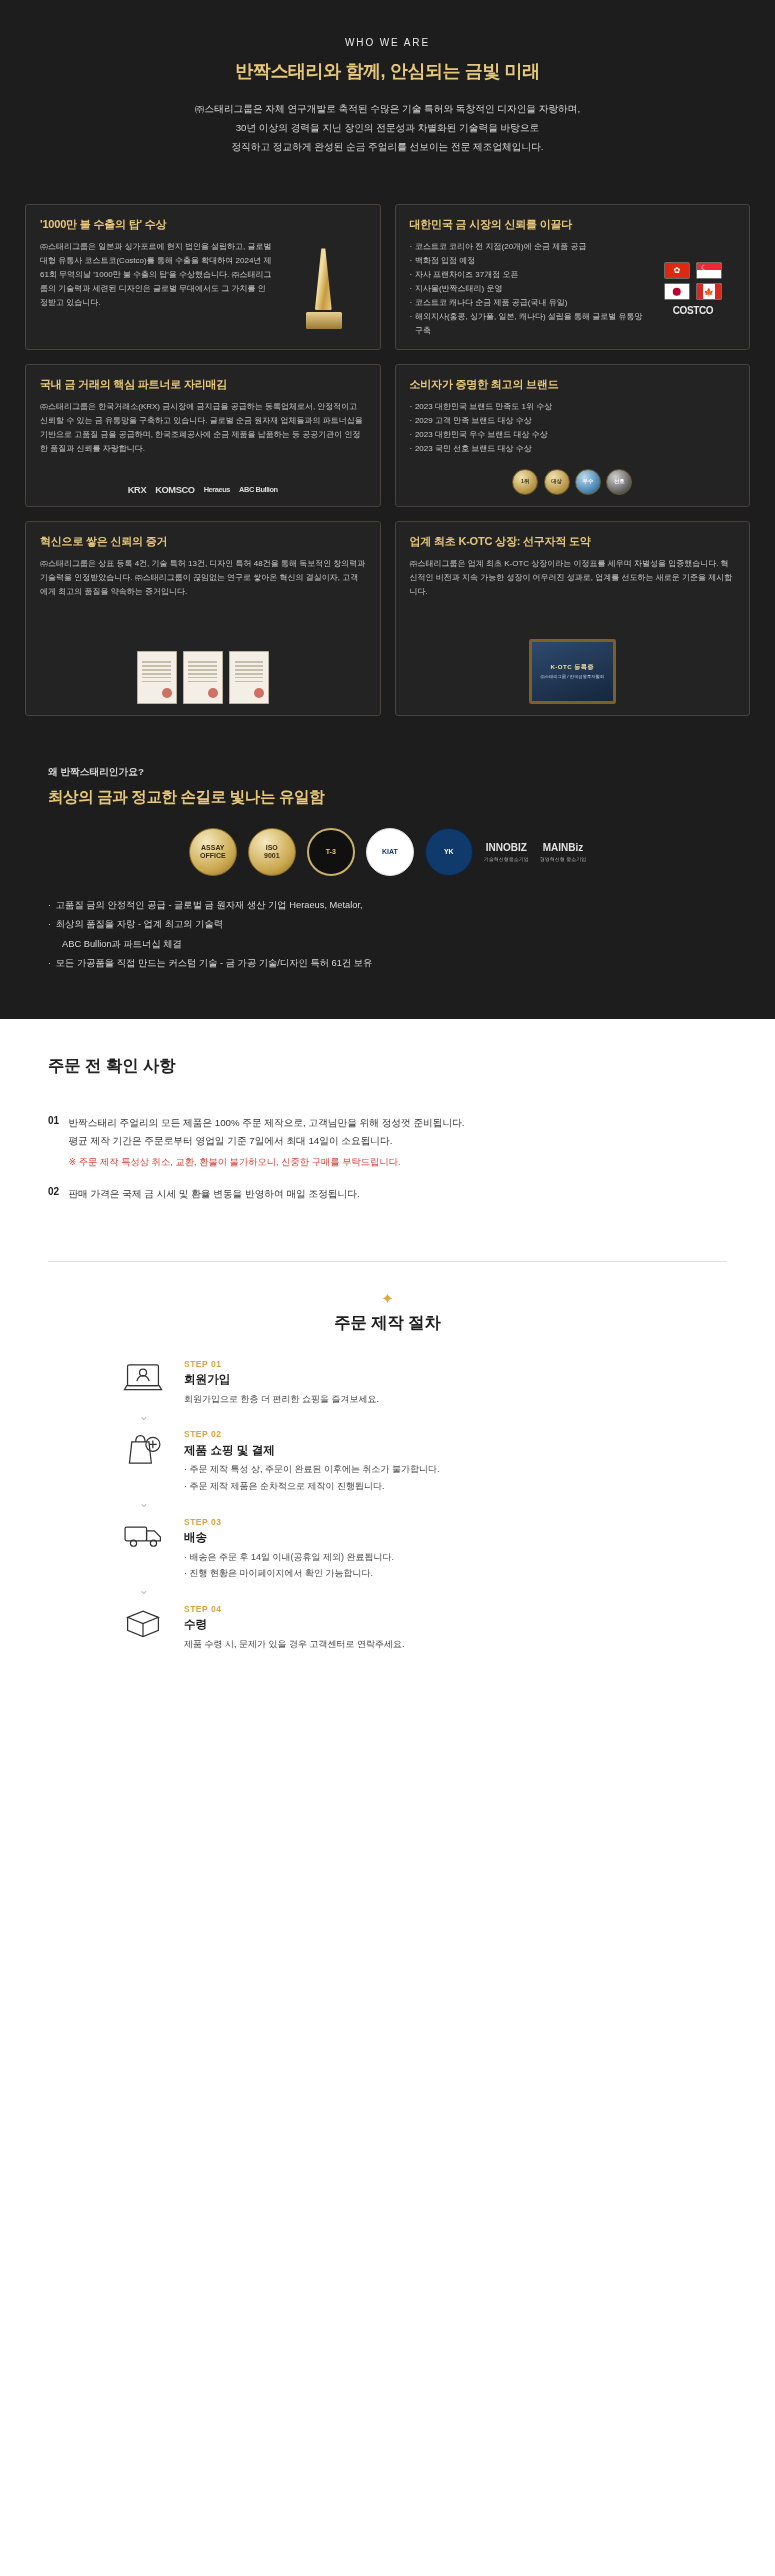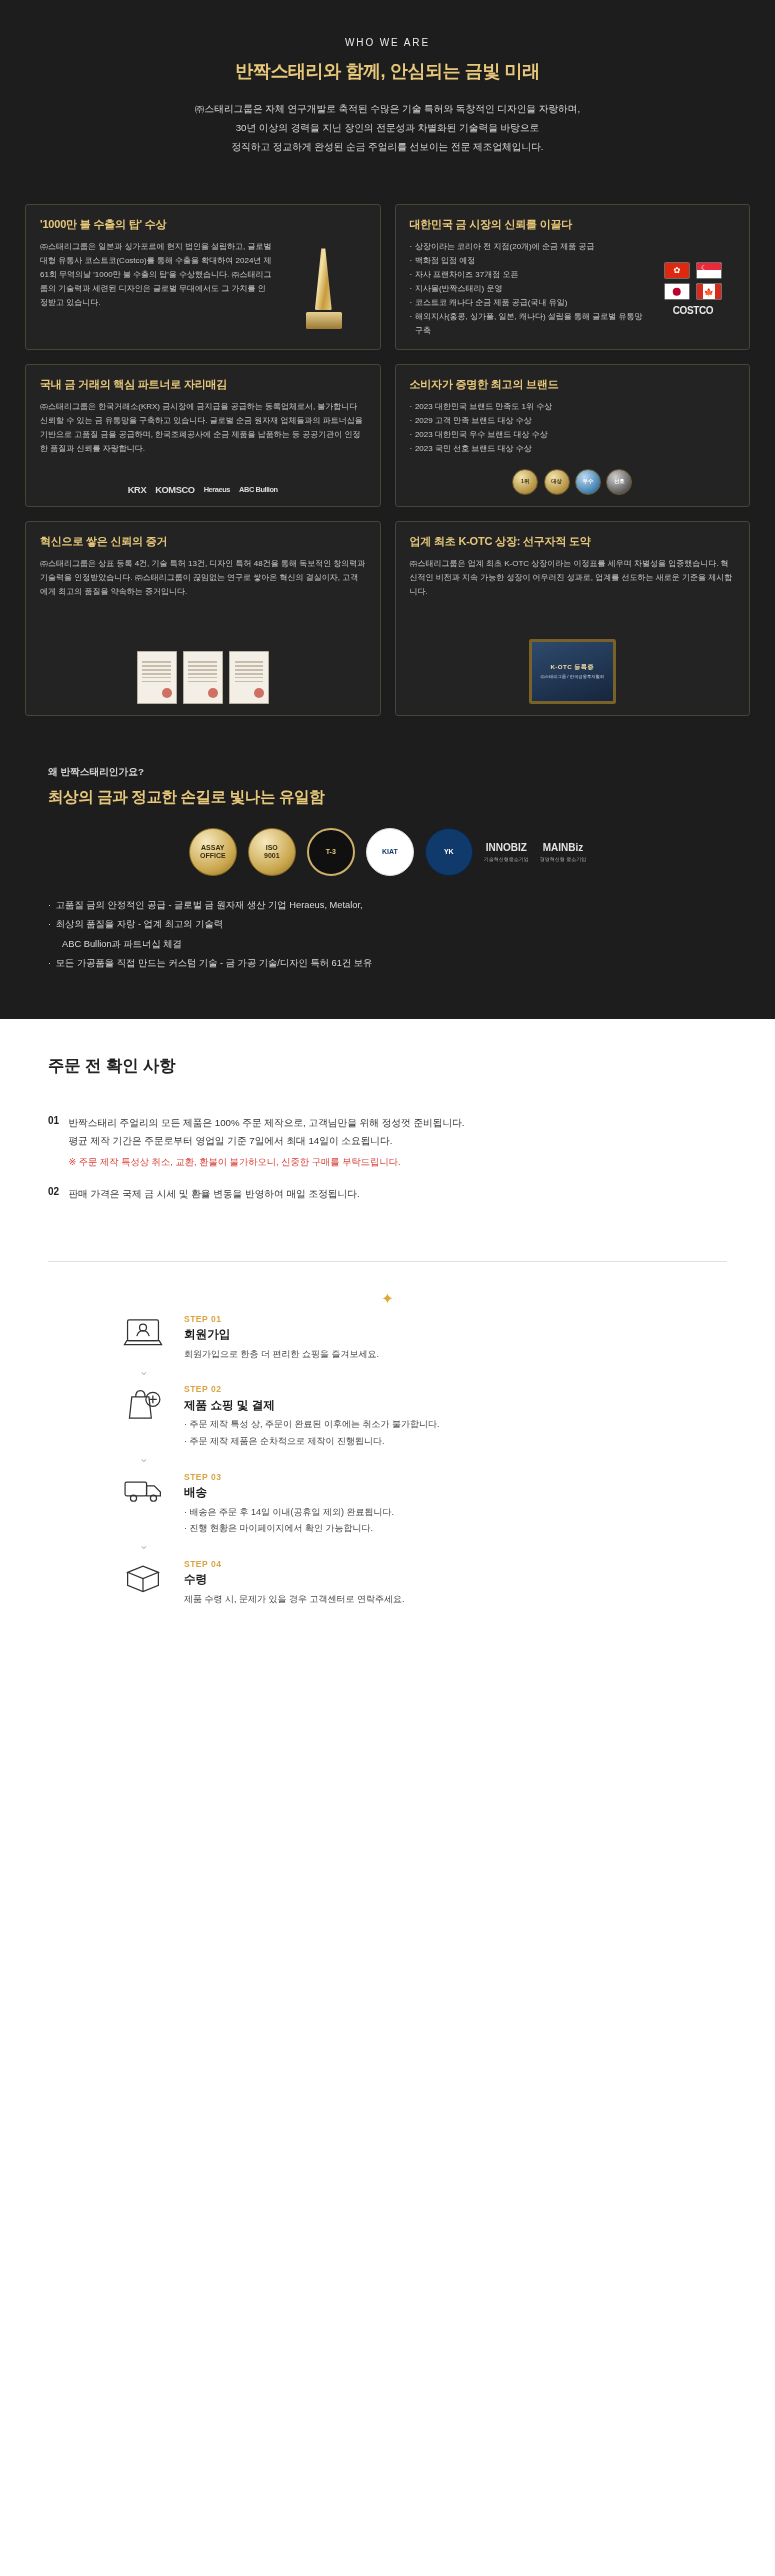"상장이라는 코리아 전 지점(20개)에 순금" li { text: 상장이라는 -> 코스트코 }
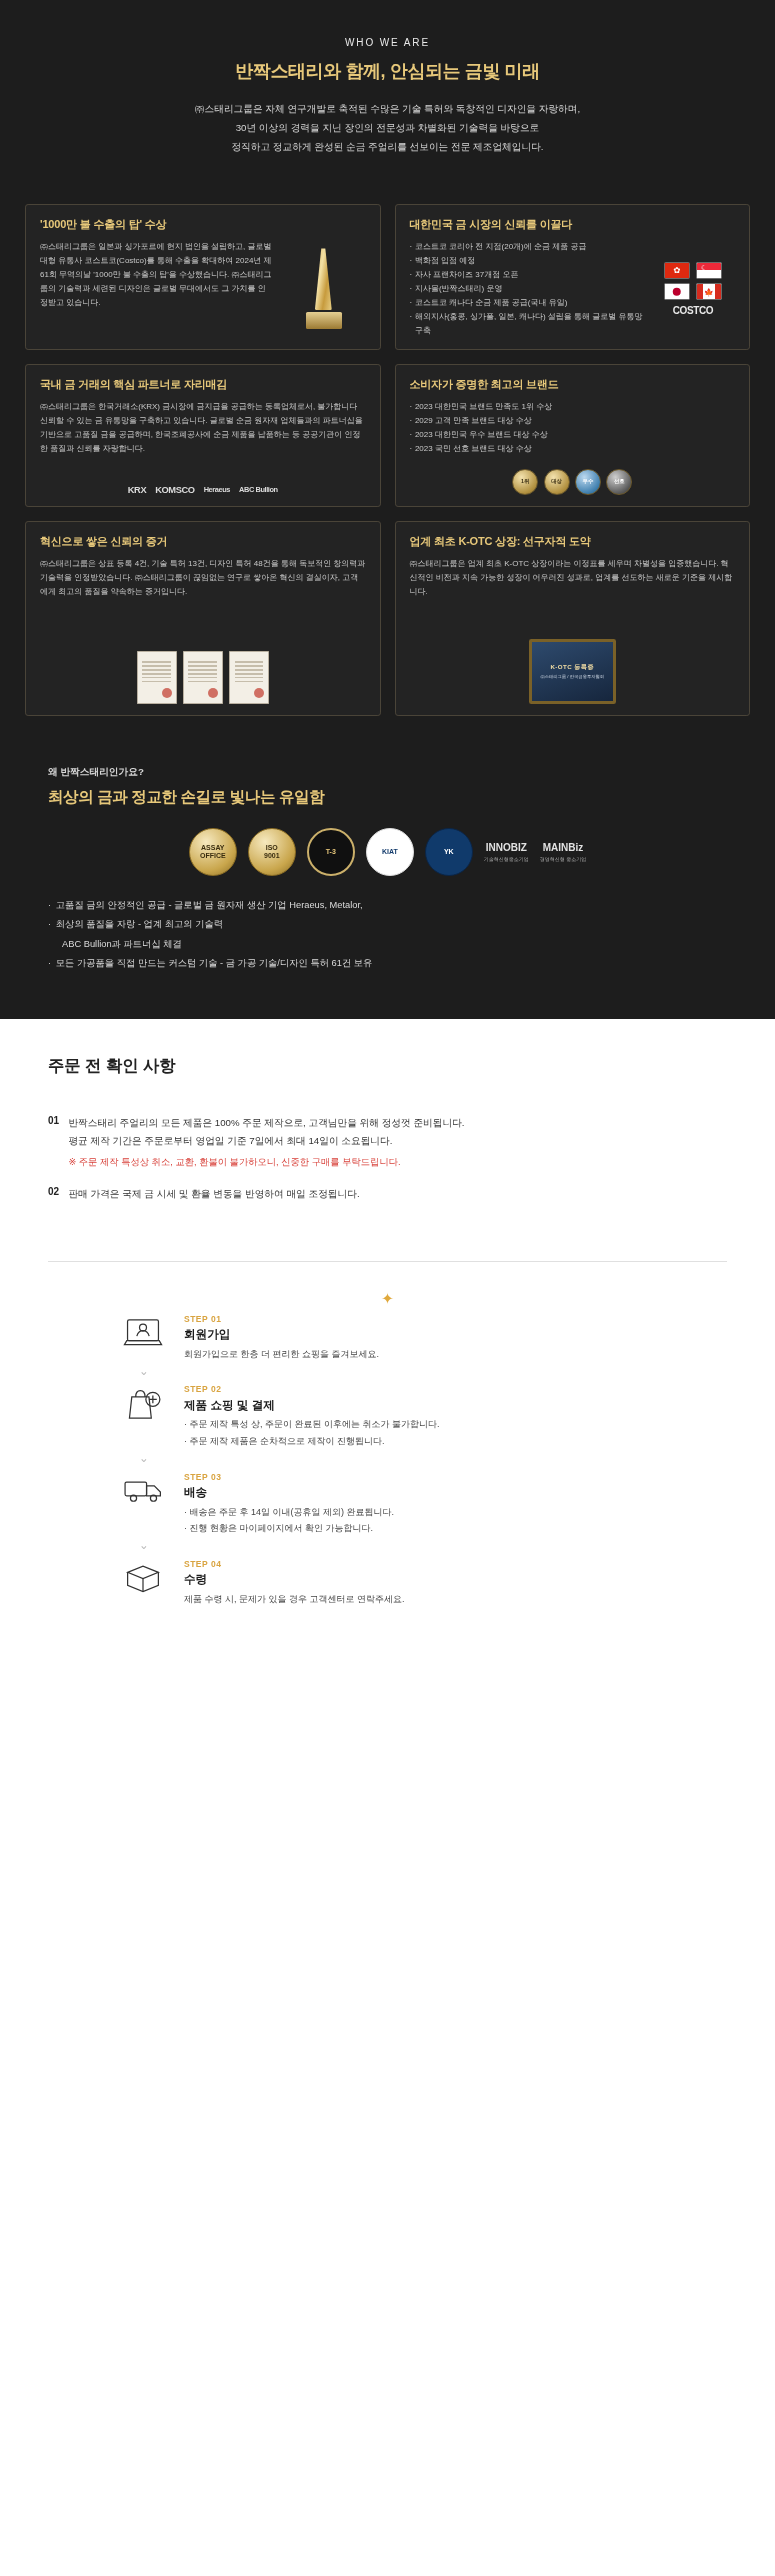"㈜스태리그룹은 한국거래소(KRX) 금시장에 금지급을 공급하는" div.card-text { text: 불가합니다 -> 안정적이고 }
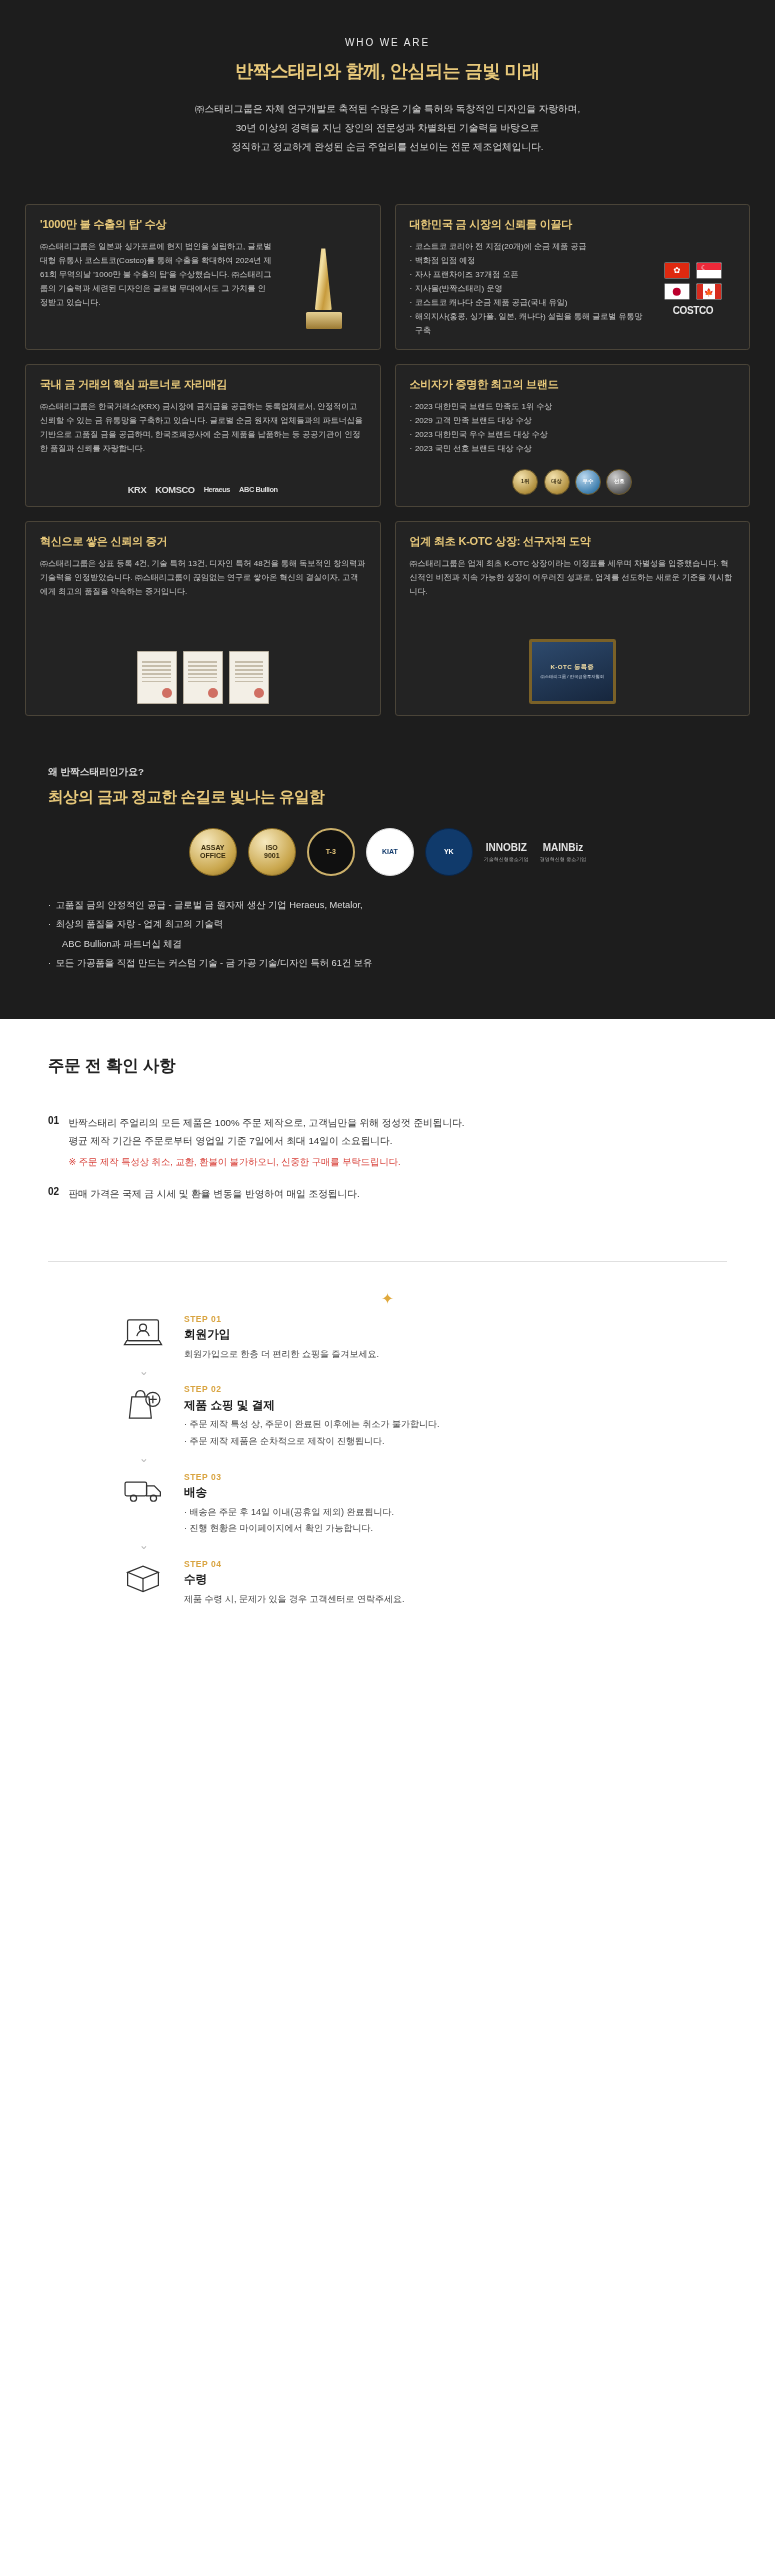"주문 제작 절차" h2.proc-title { html: none -> <h2>주문 제작 절차</h2> }
